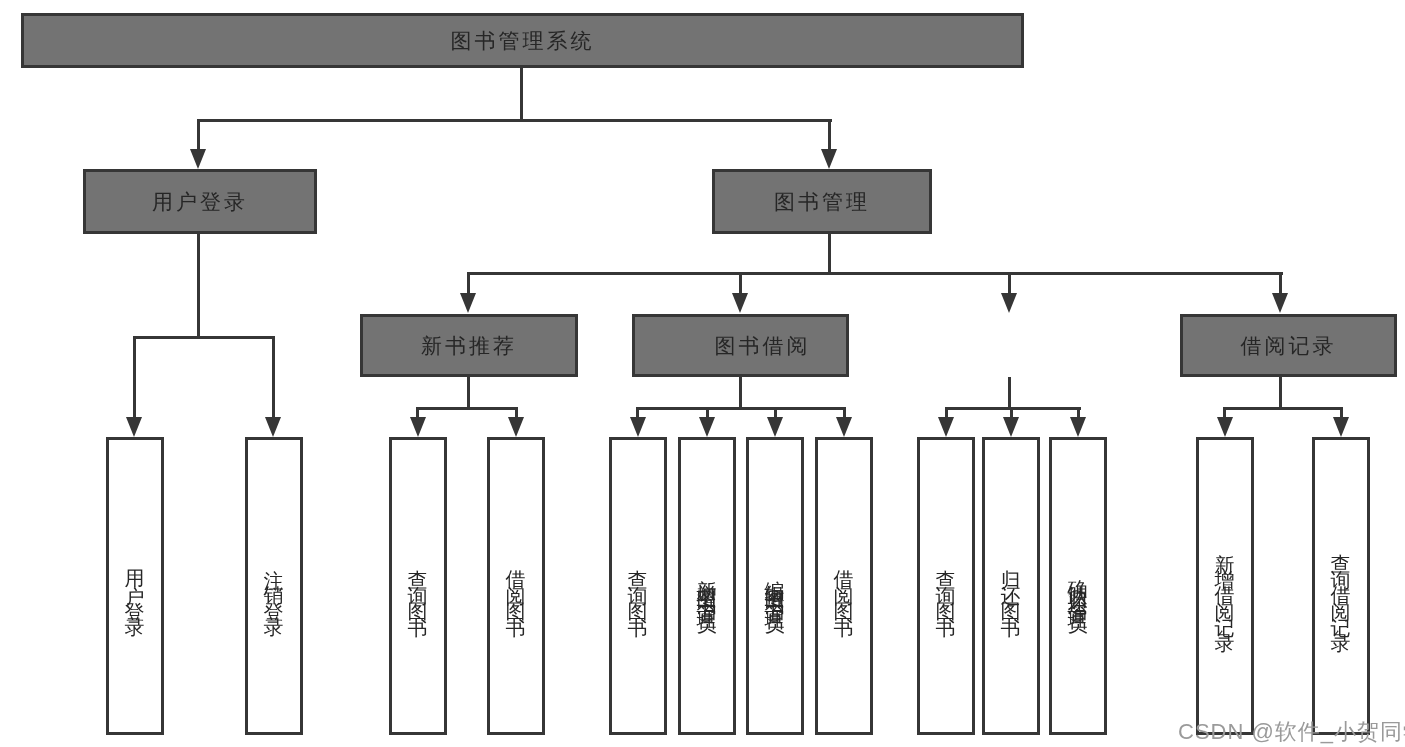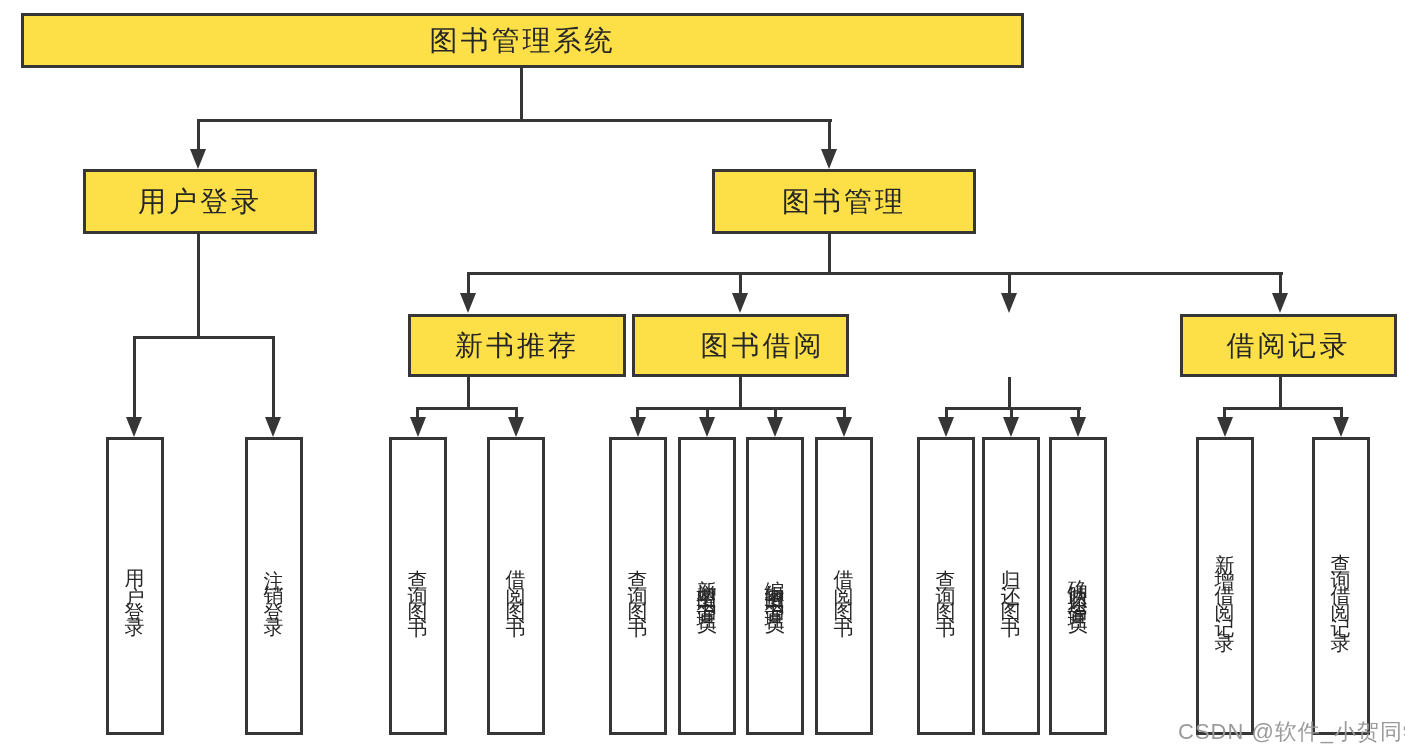"图书管理系统" .box { background: #fde047 -> #737373; font-size: 28px -> 21px }
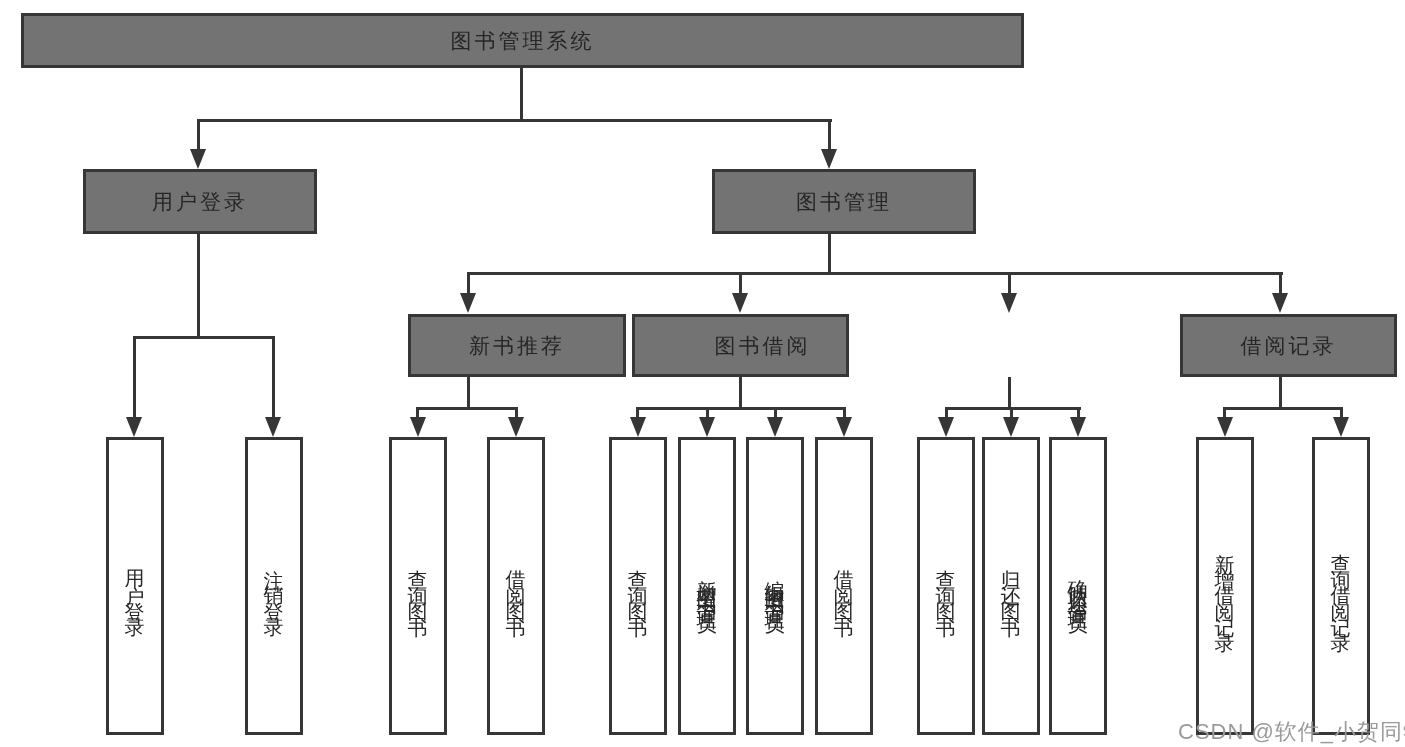"图书管理" div.box { width: 264px -> 220px }
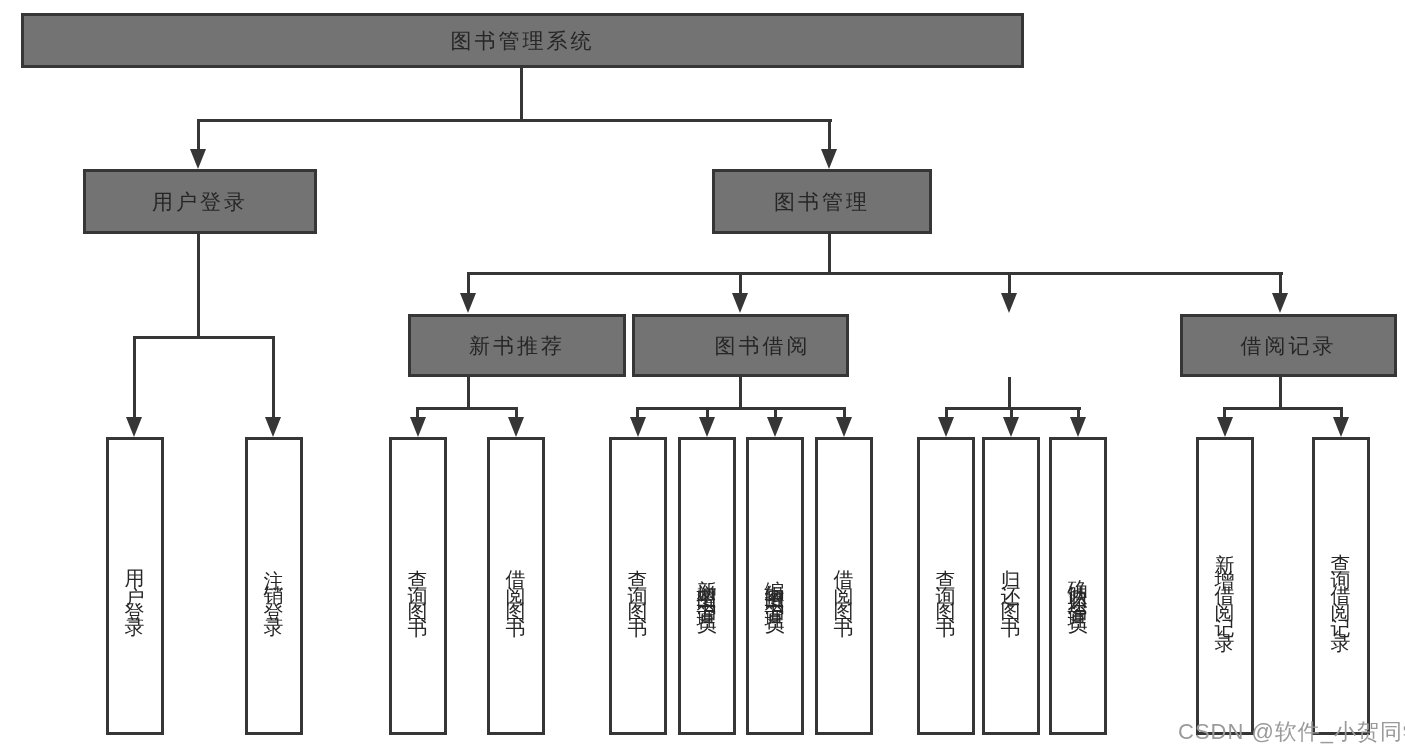"新书推荐" div.box { margin-left: 48px -> none }
